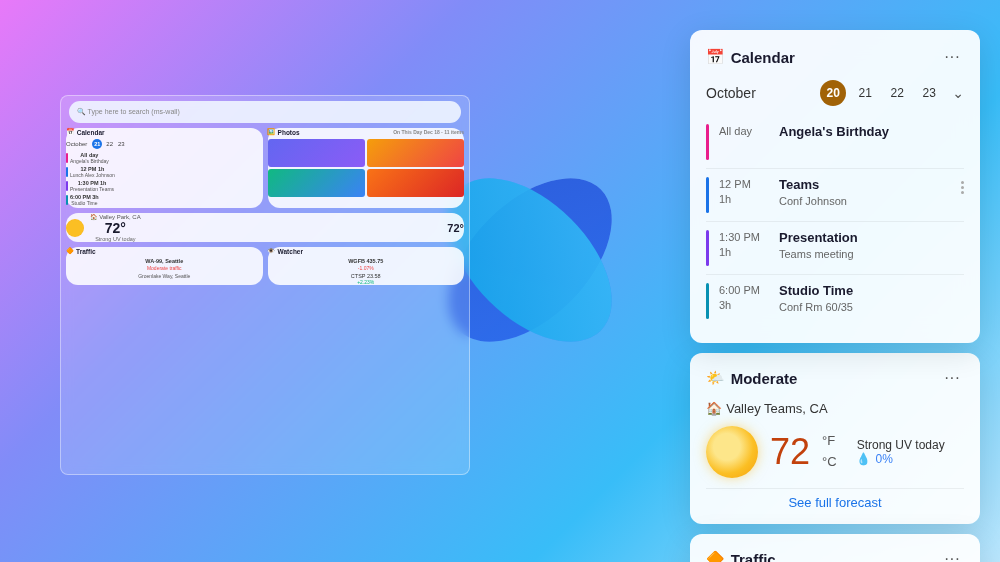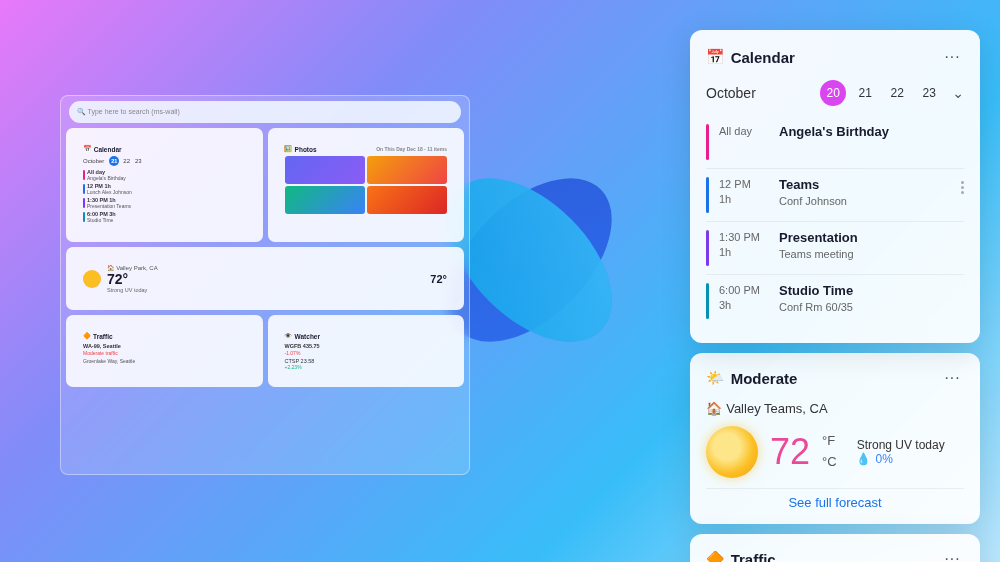"20" .cal-date-btn.active { background: #d946ef -> #a16207; font-weight: 400 -> 700 }
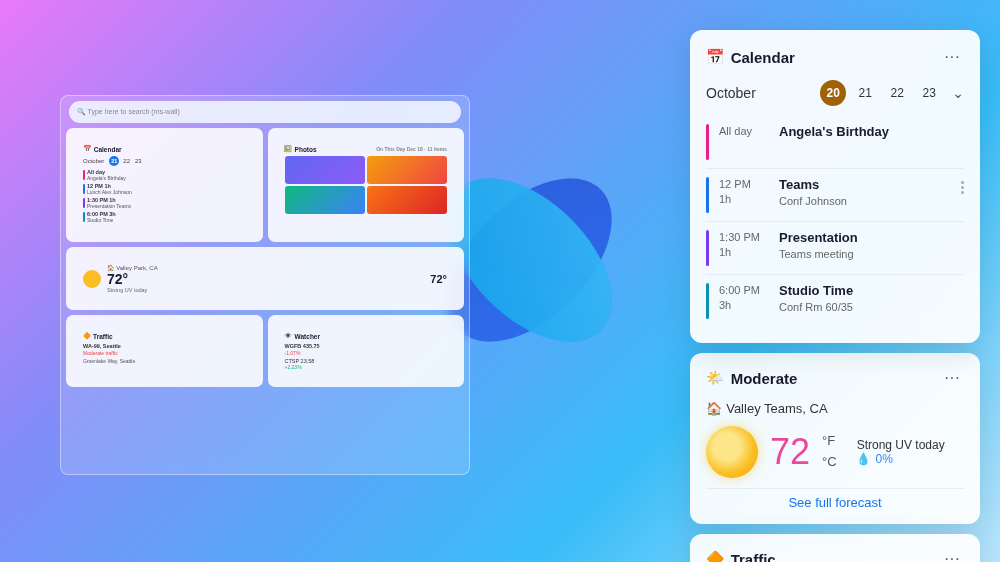"72°" .mini-widget { border-radius: 7px -> 12px; padding: 17px -> 0; text-align: none -> center }
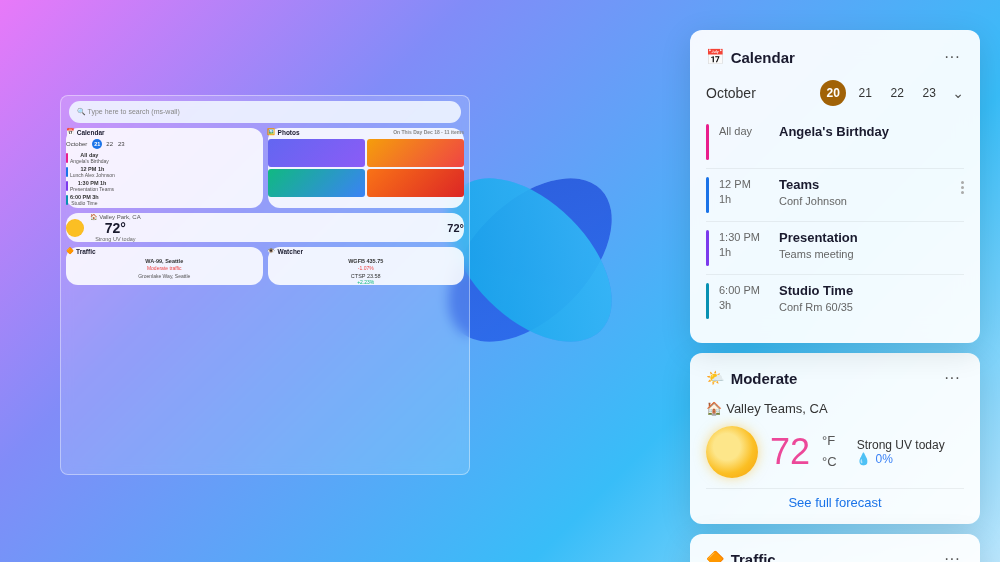"72" .weather-temp { color: #ec4899 -> #c2410c }
